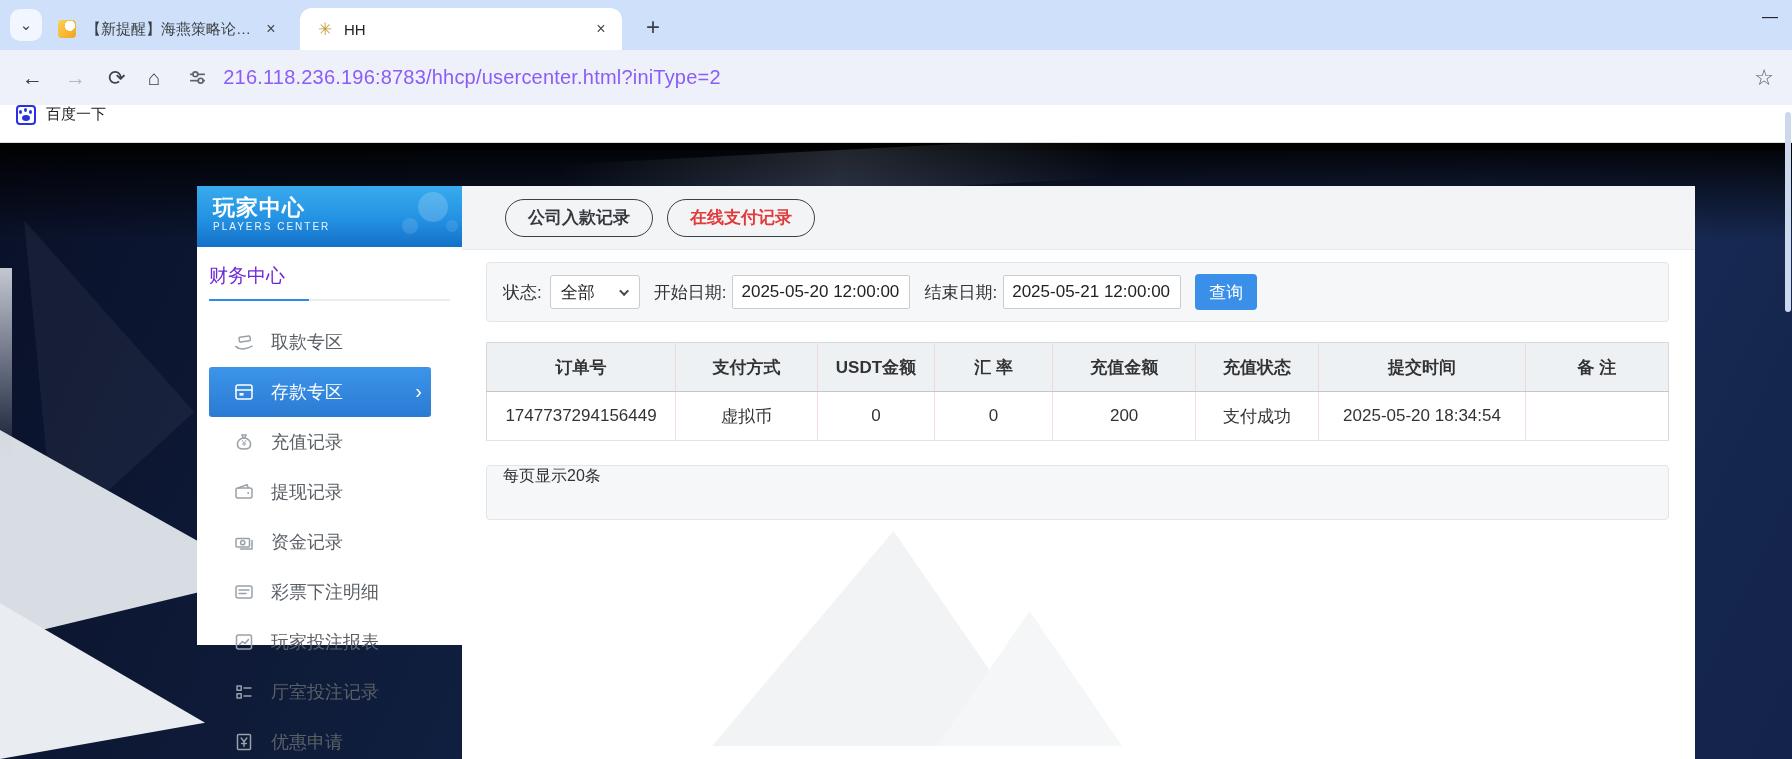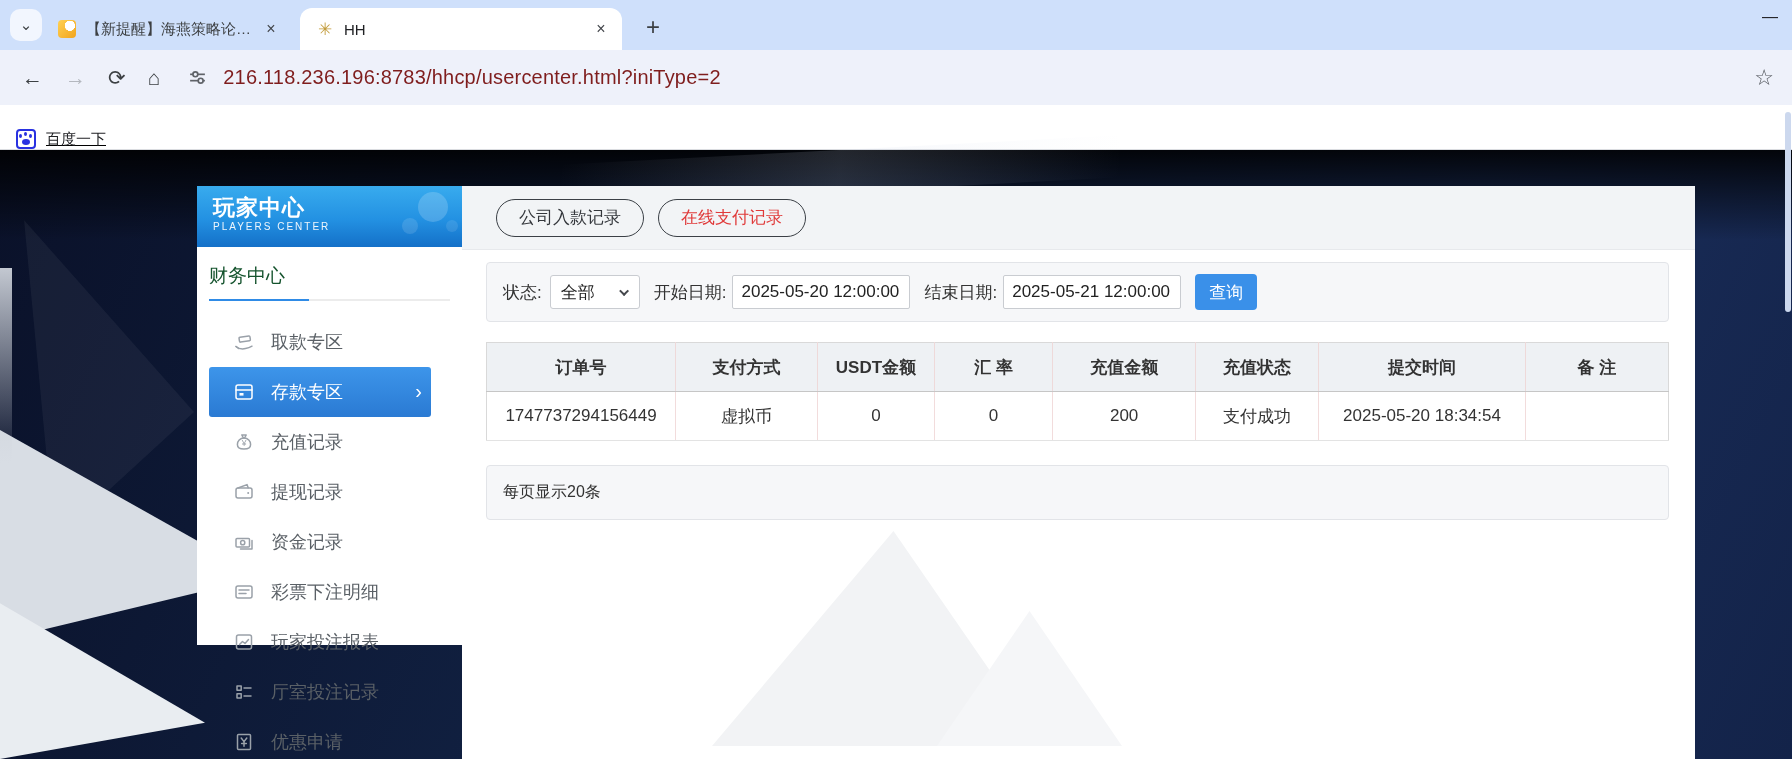"216.118.236.196:8783/hhcp/usercenter.htm" .urltext { color: #7f1d1d -> #8b5cf6 }
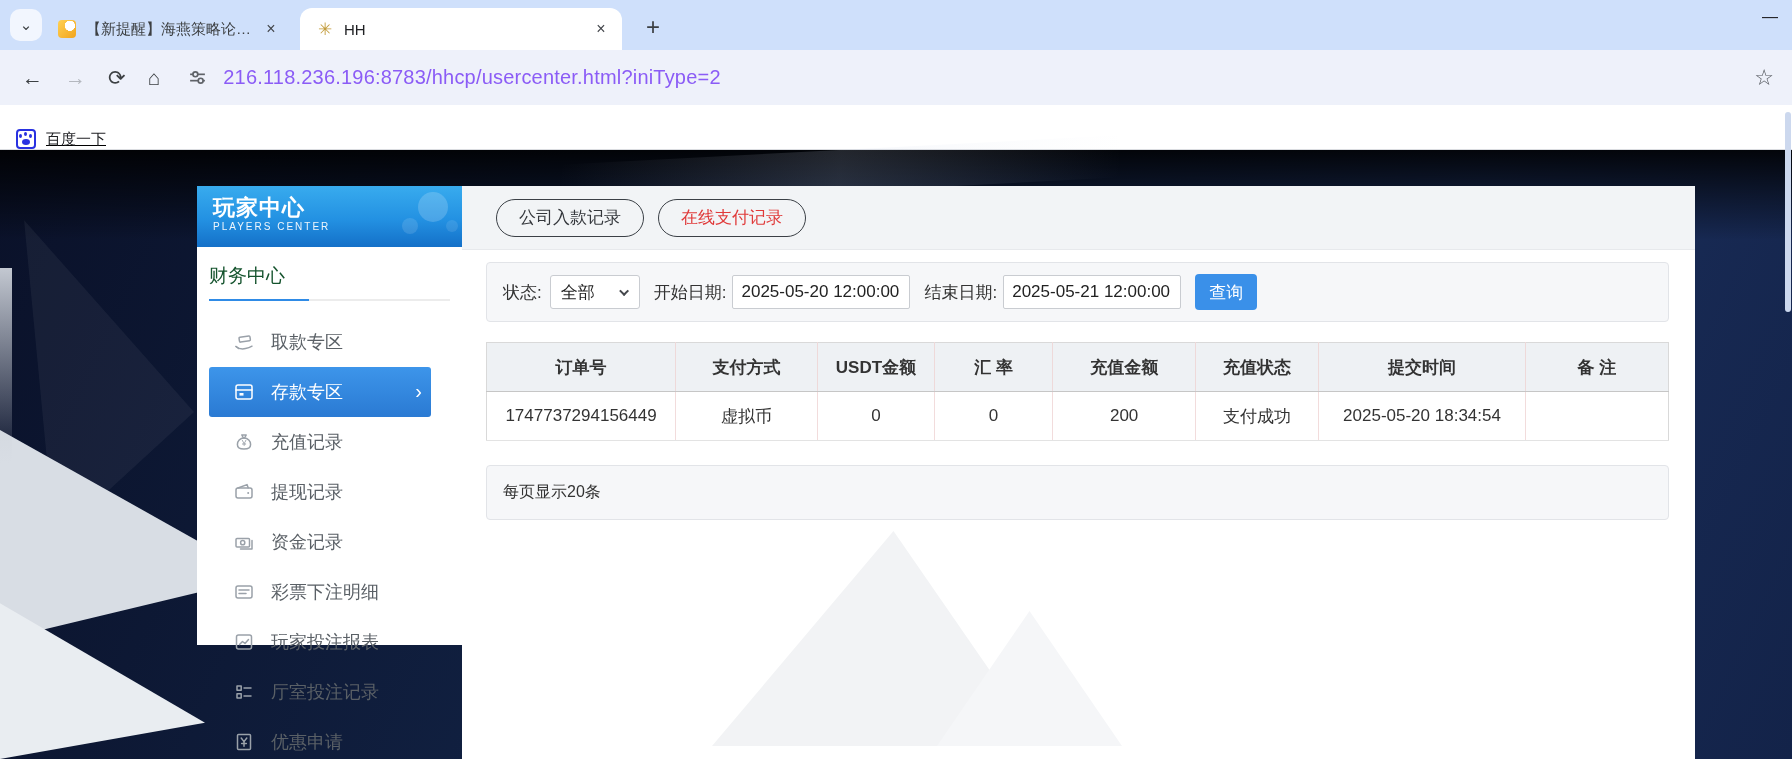"百度一下" .bookmarks { align-items: flex-end -> flex-start; height: 45px -> 38px; text-decoration: underline -> none }
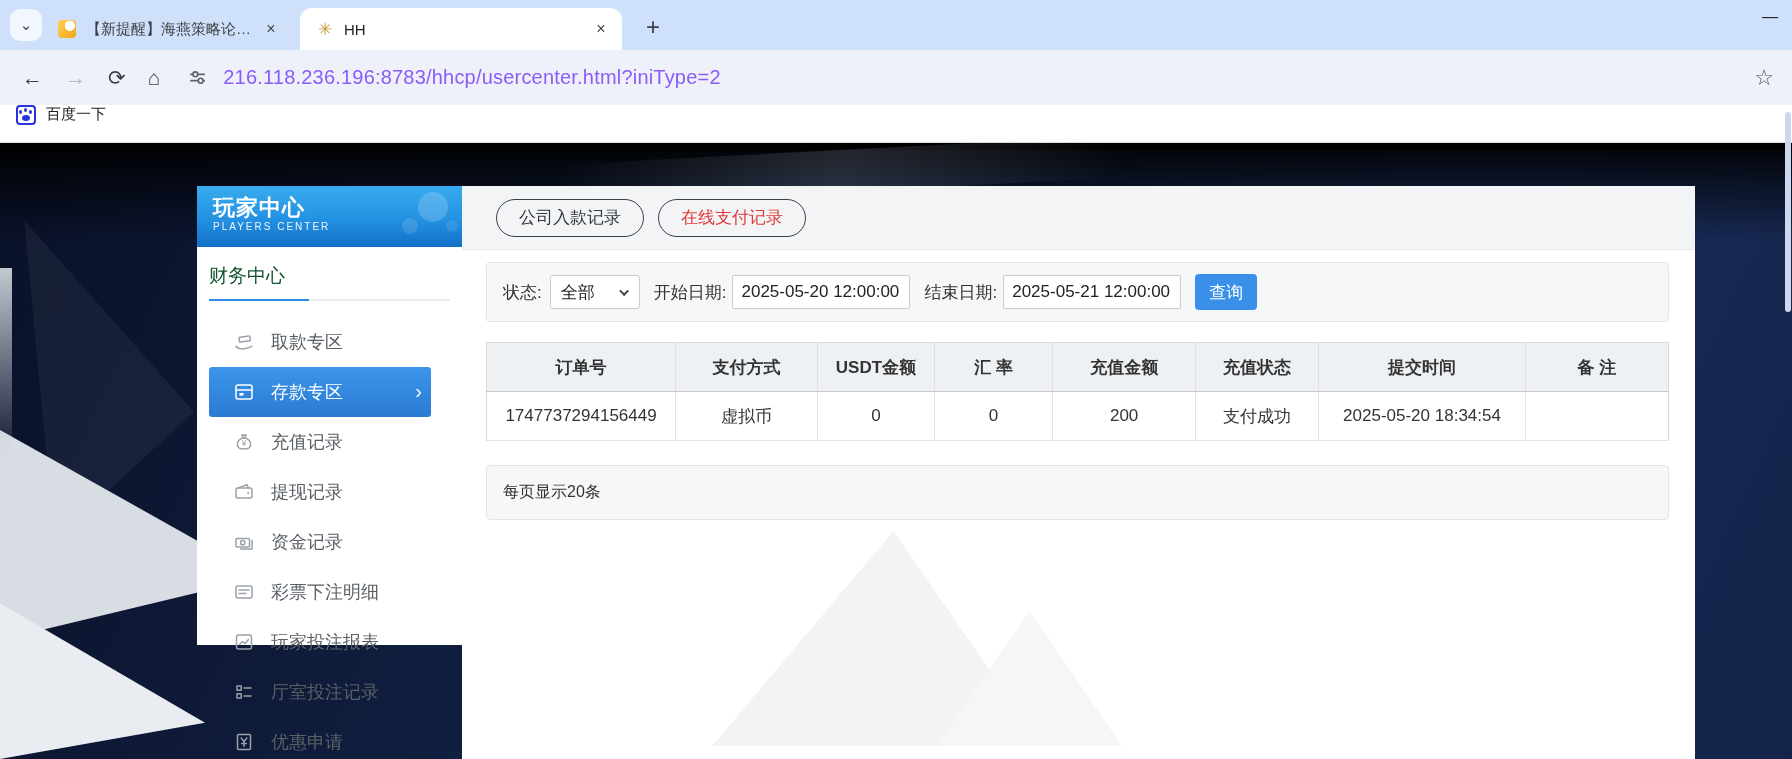"公司入款记录" .tabrow { font-weight: none -> bold; padding-left: 20px -> 29px }
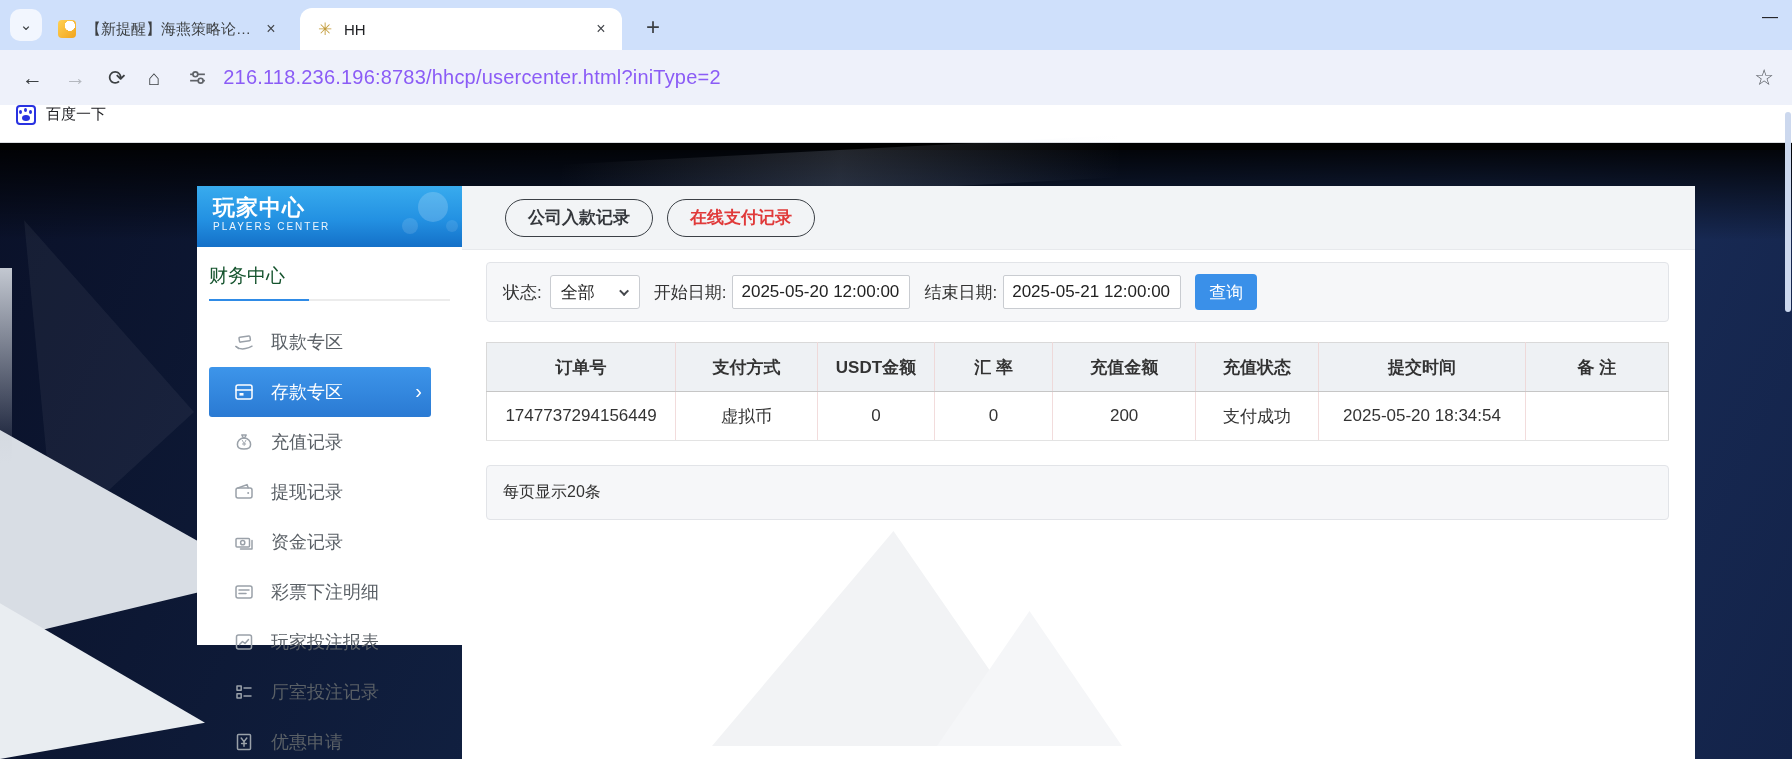"财务中心" .fin-title { color: #14532d -> #6d28d9 }
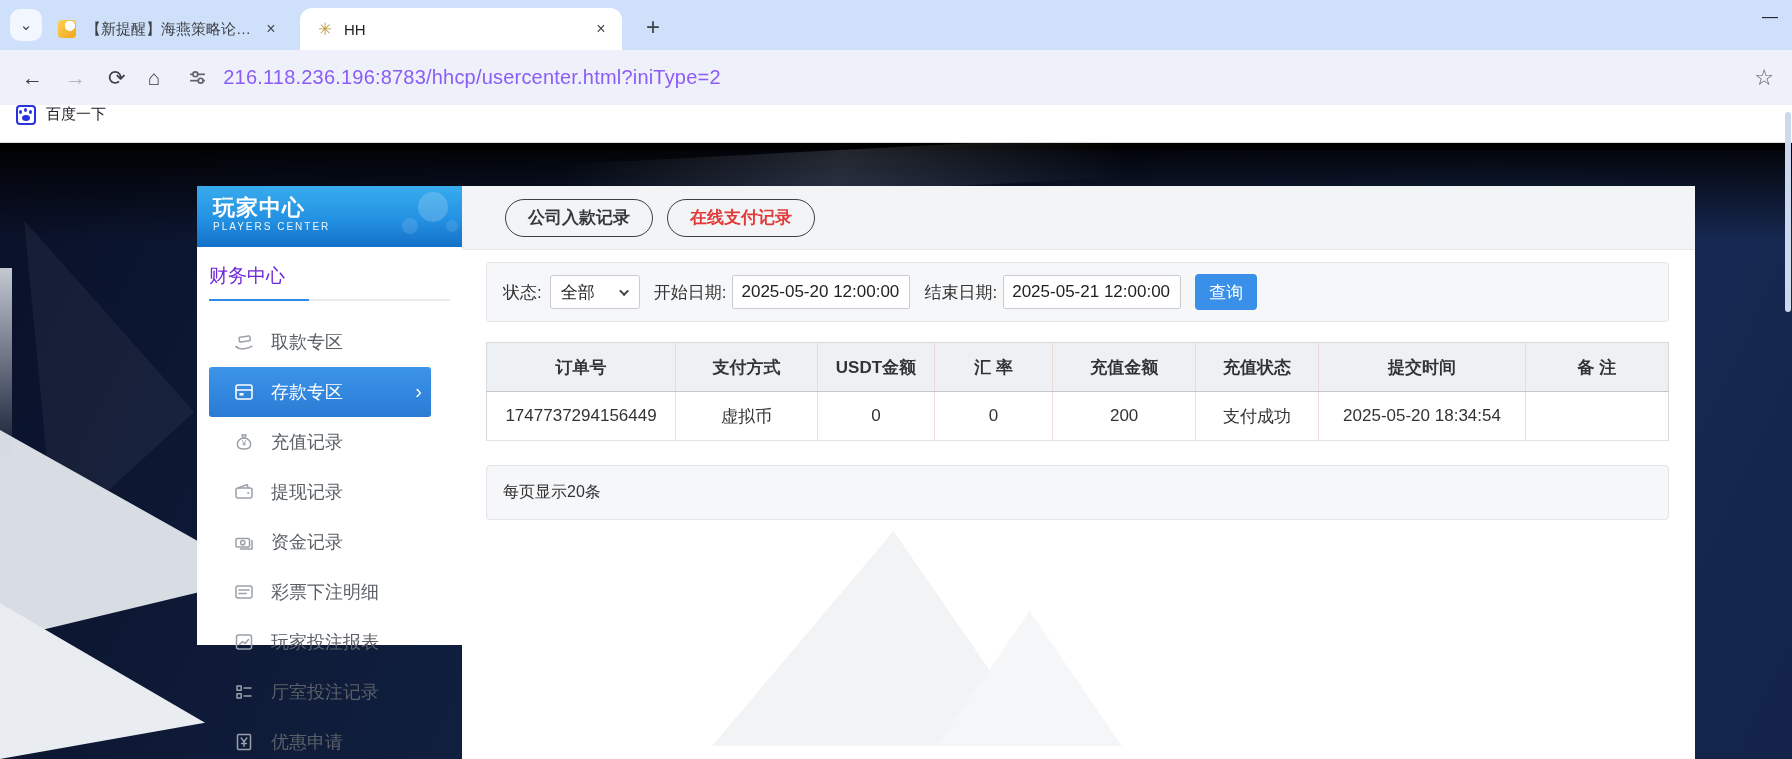"每页显示20条" .pager { align-items: center -> flex-start }
